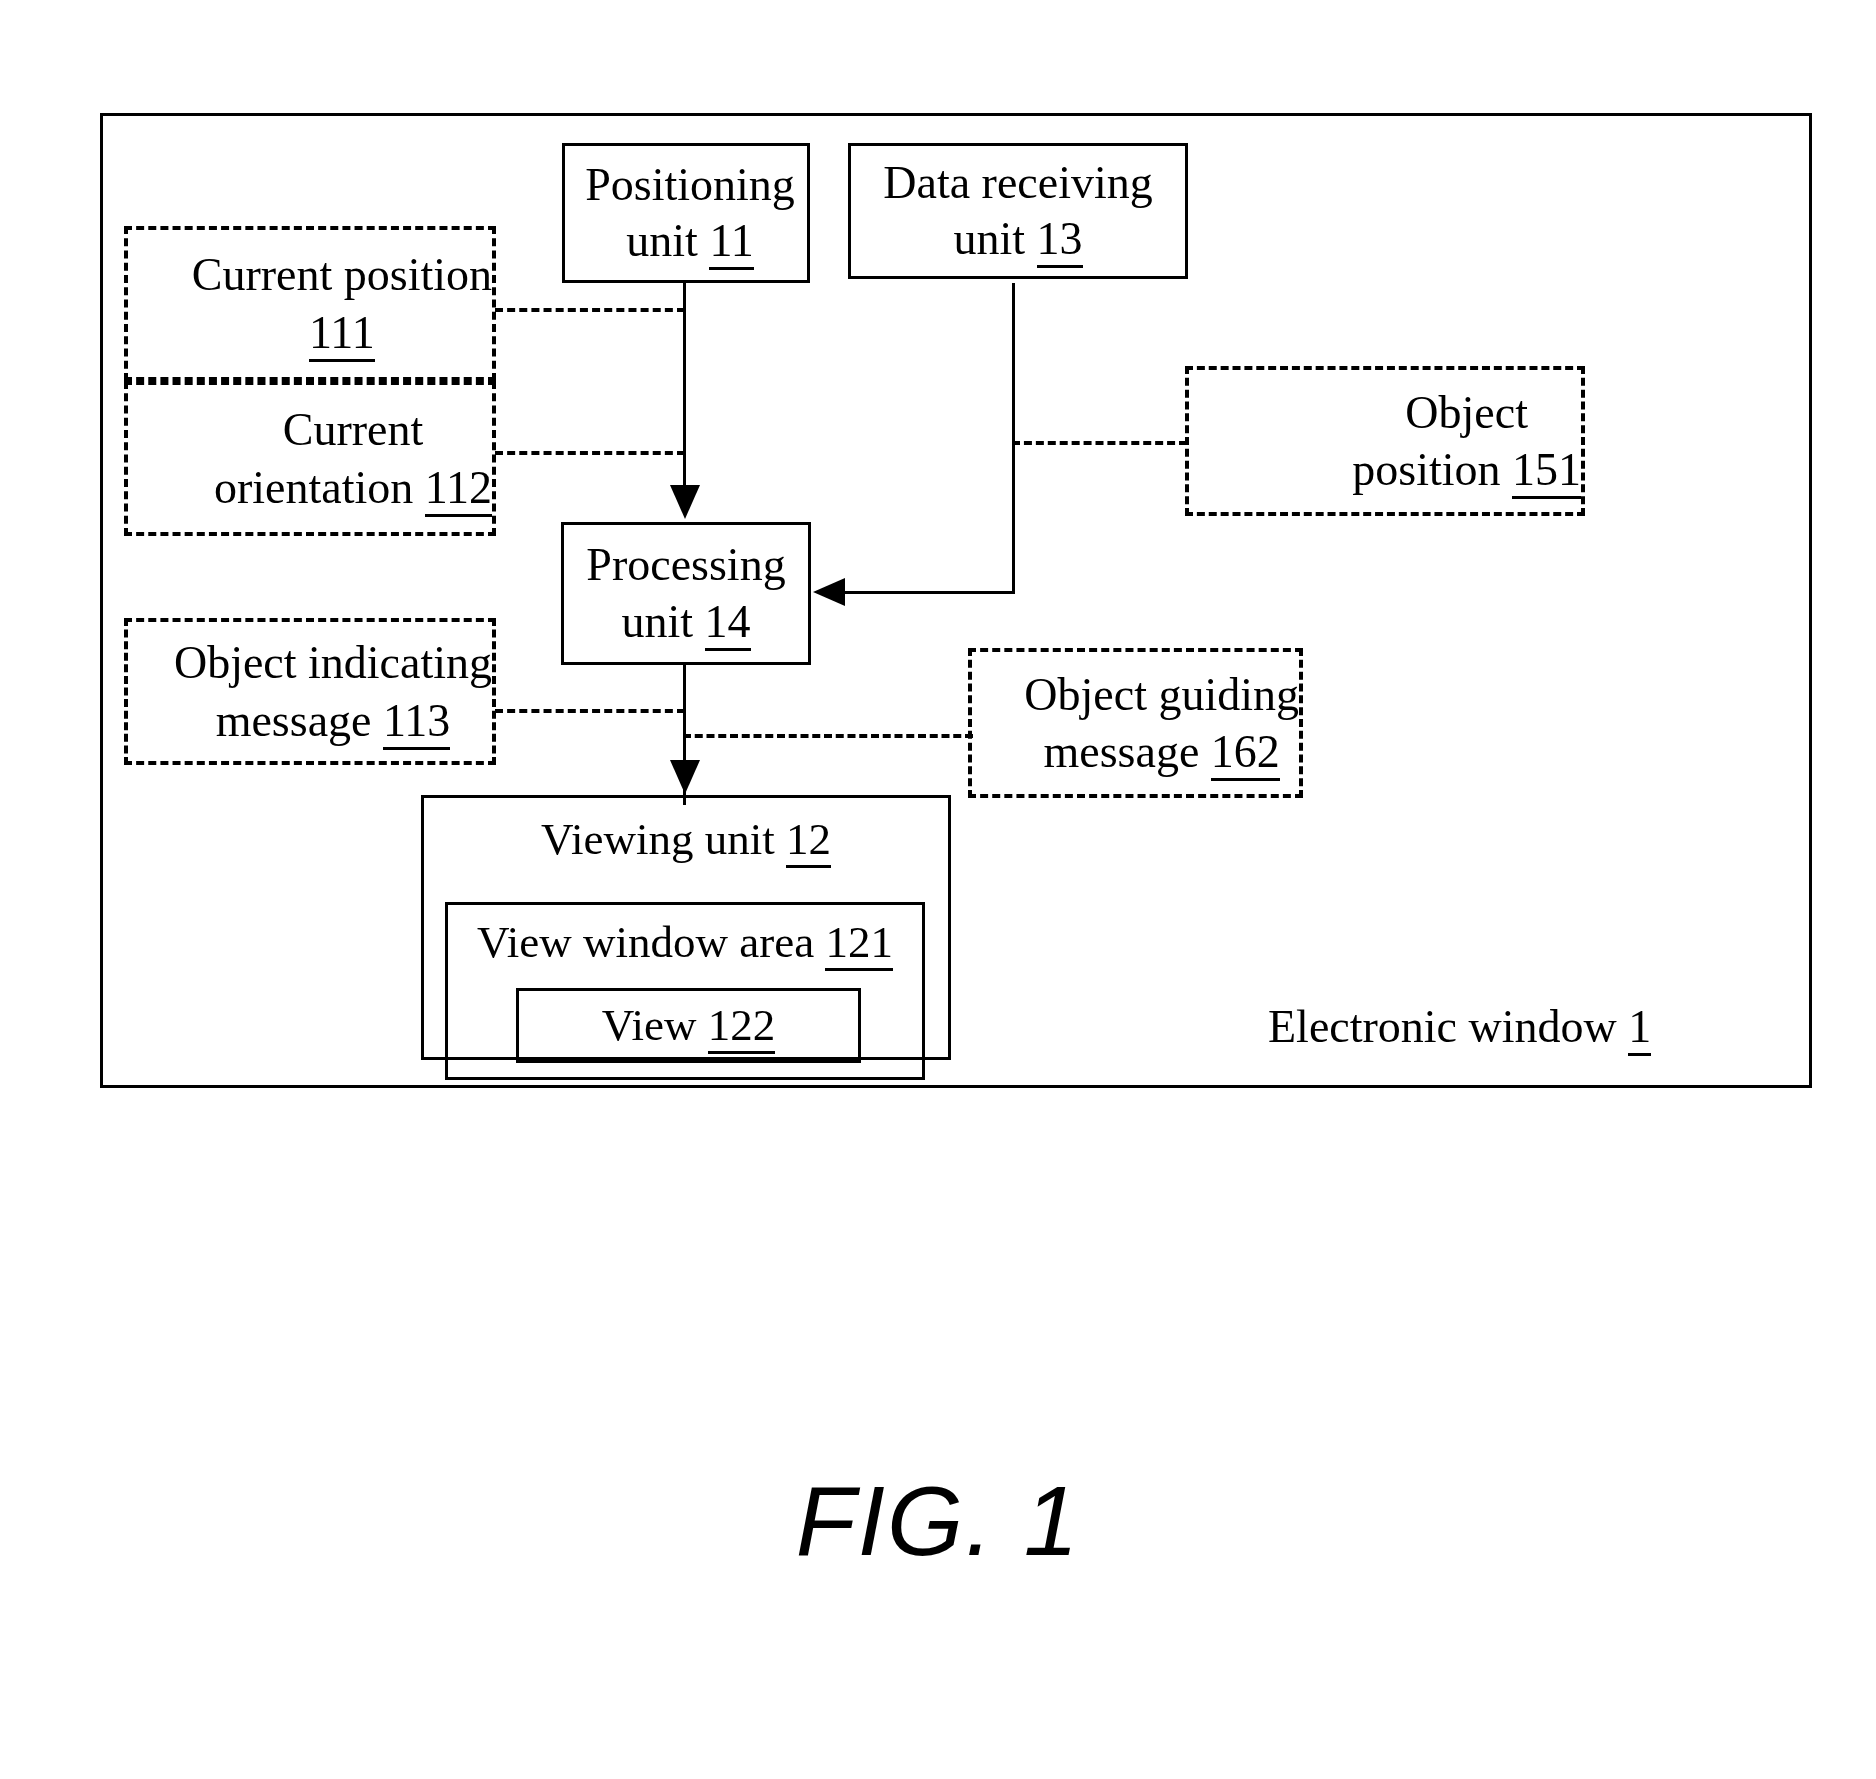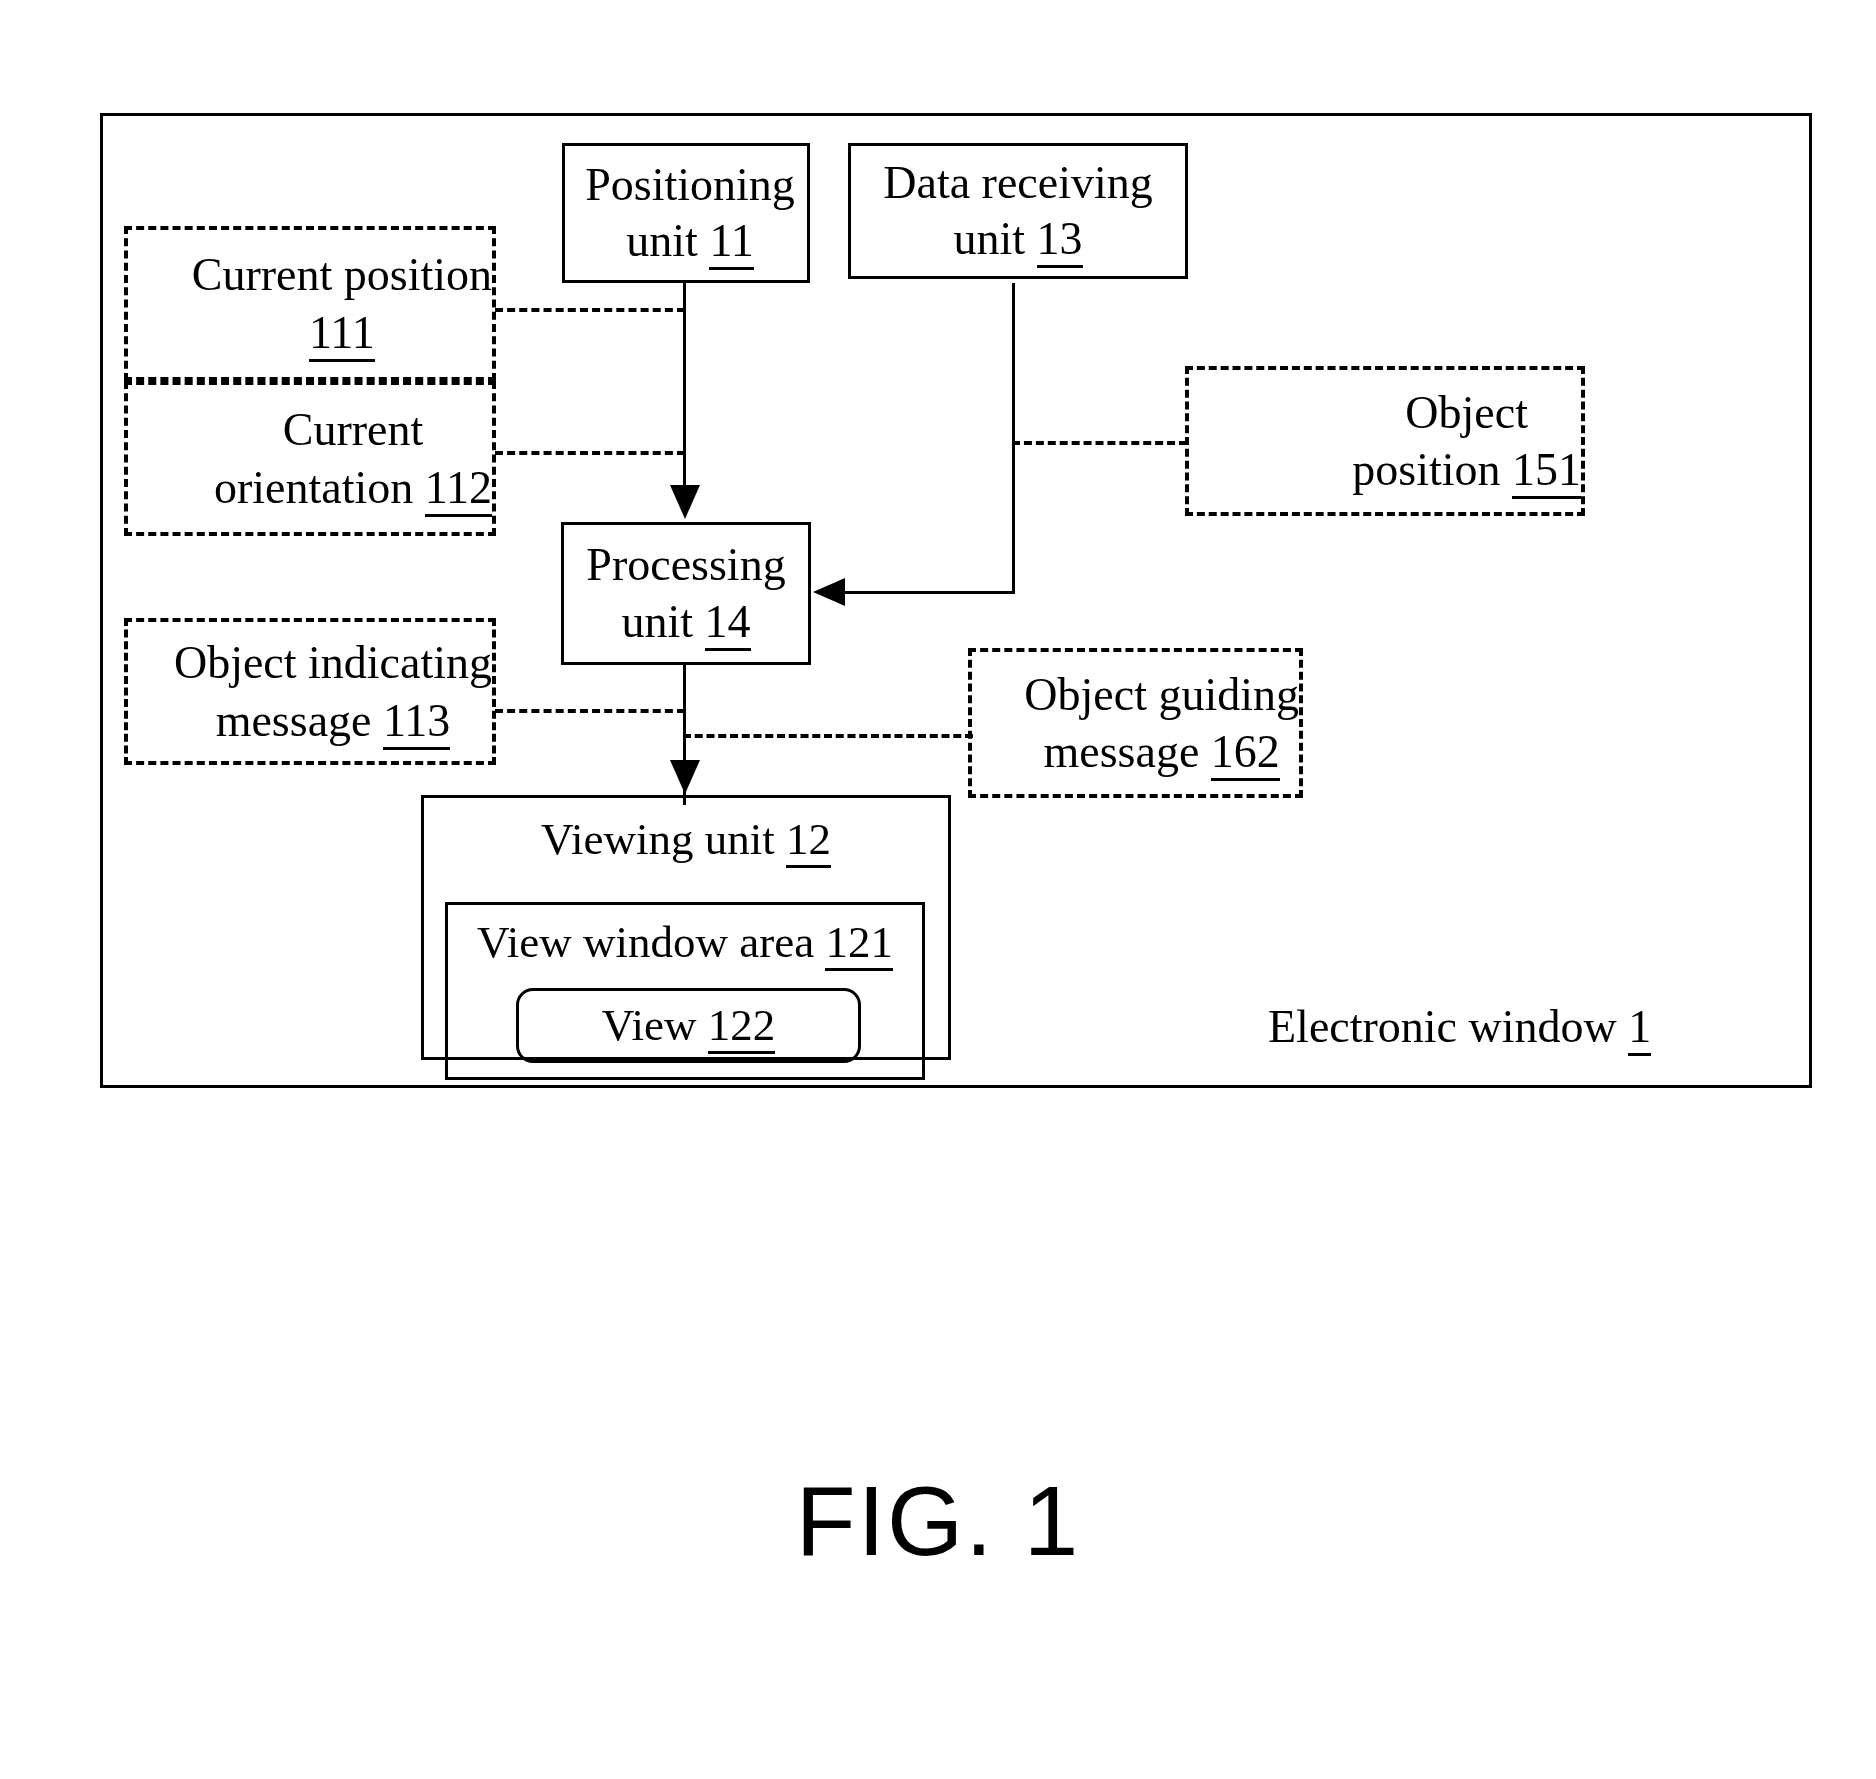"View 122" div.box { border-radius: 17px -> none }
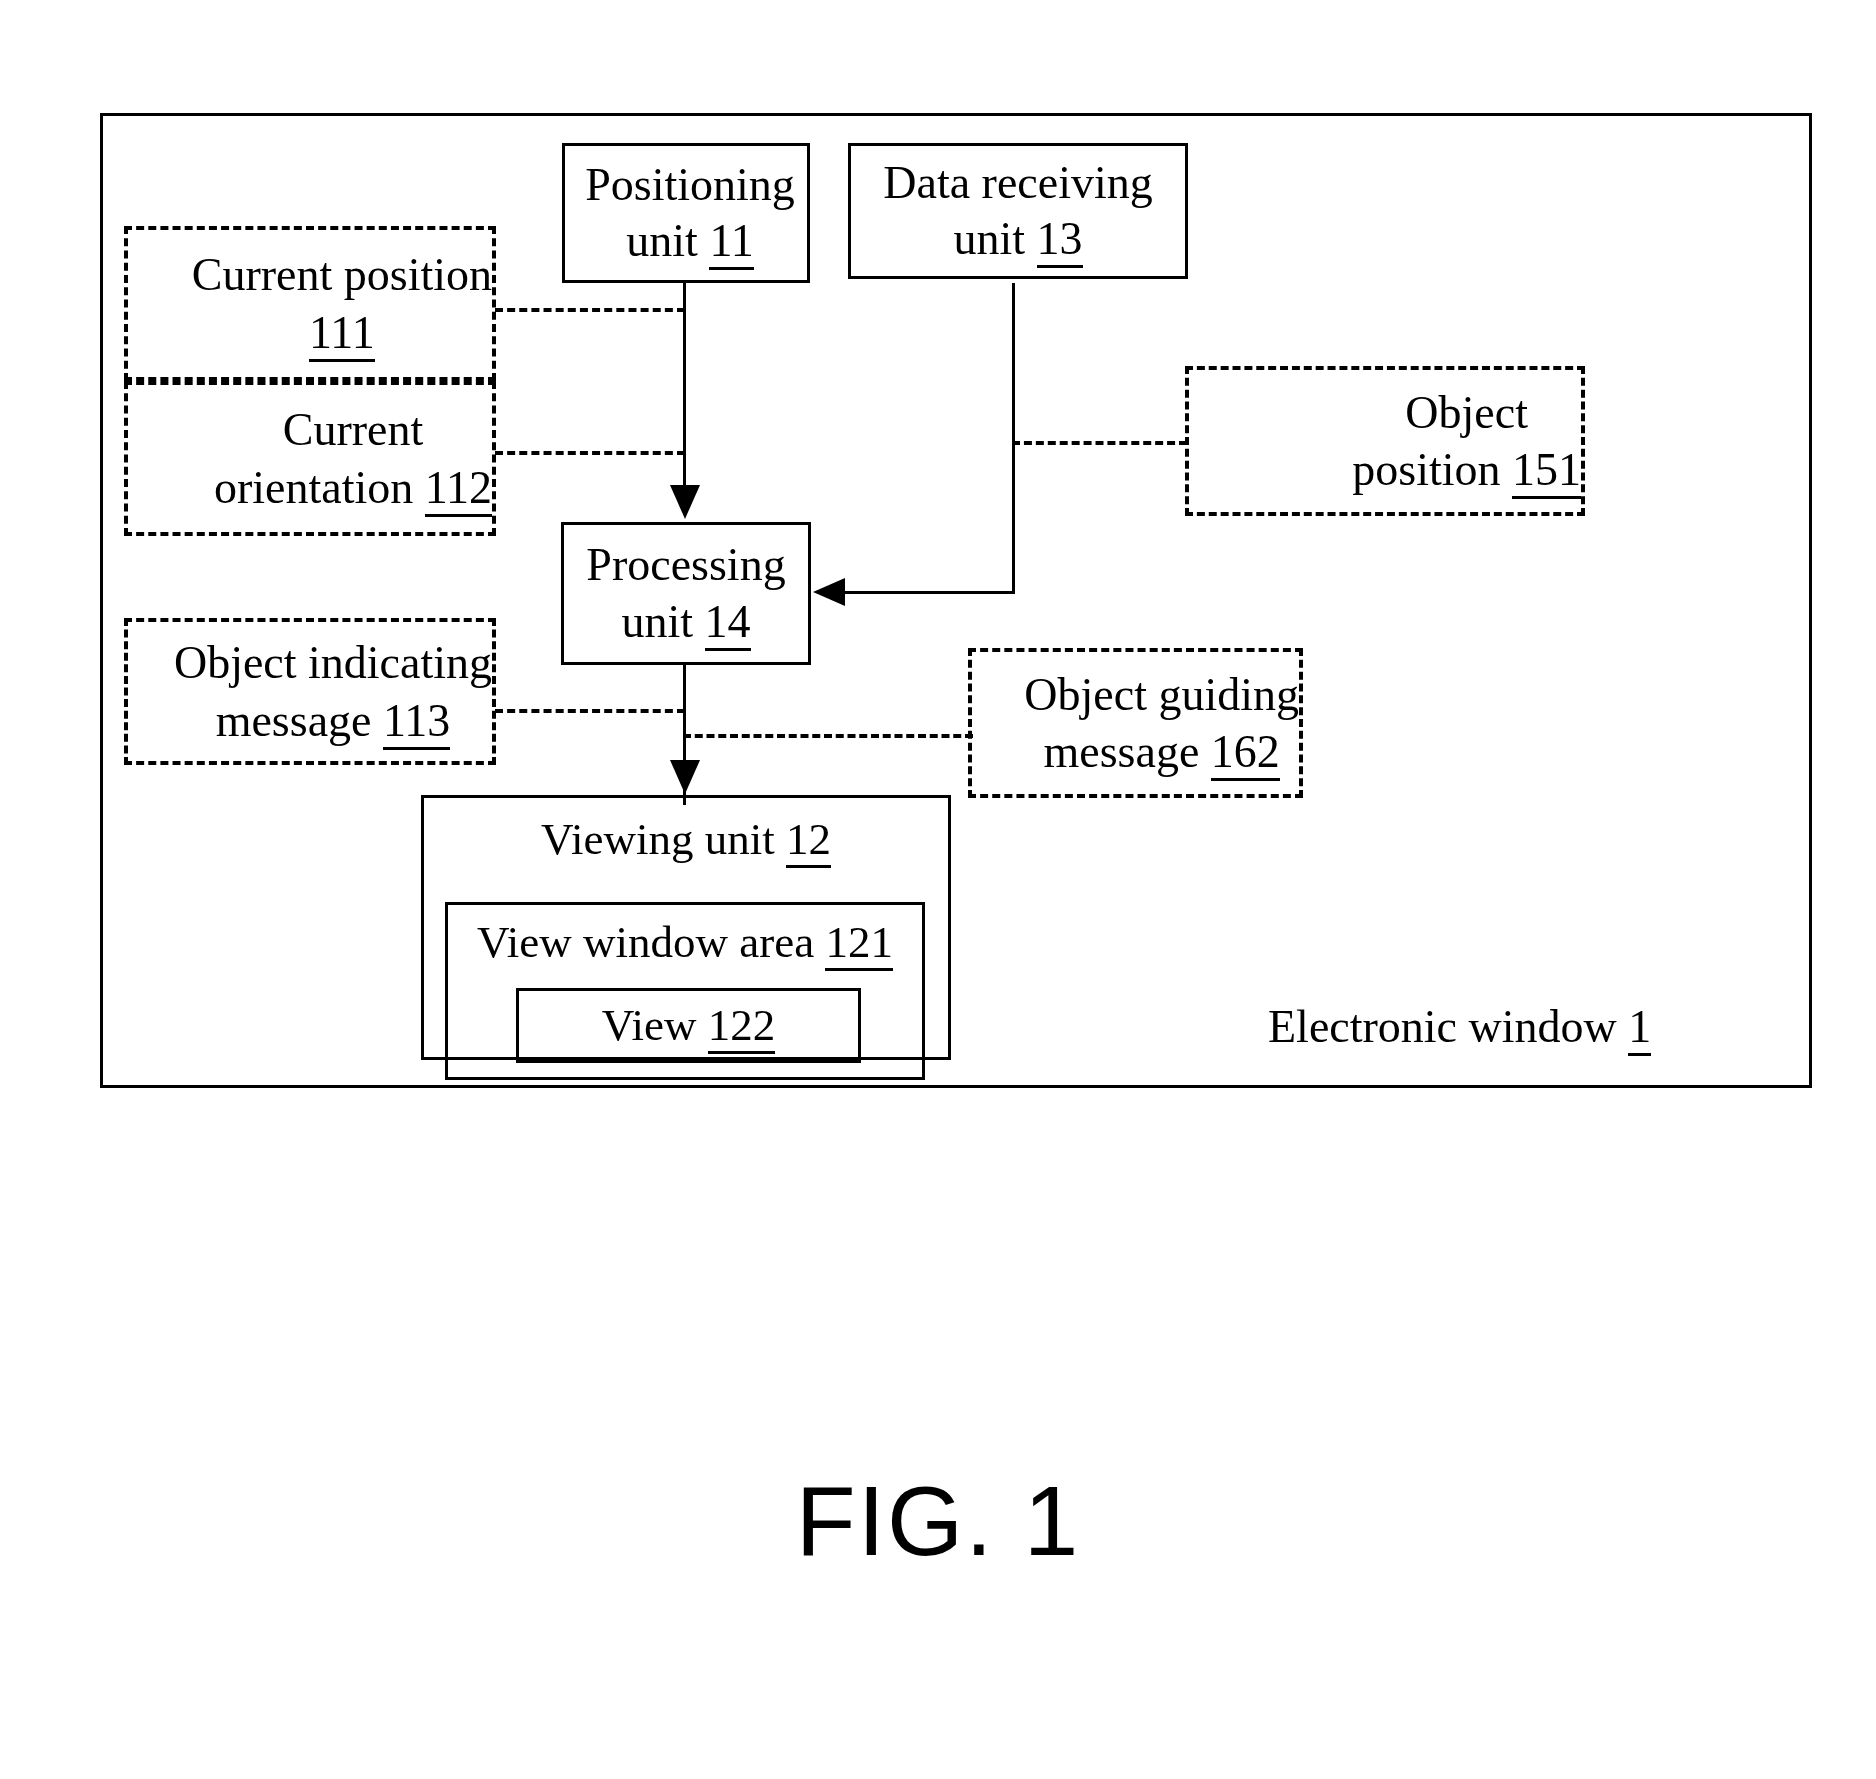"FIG. 1" div.figcaption { font-style: none -> italic }
